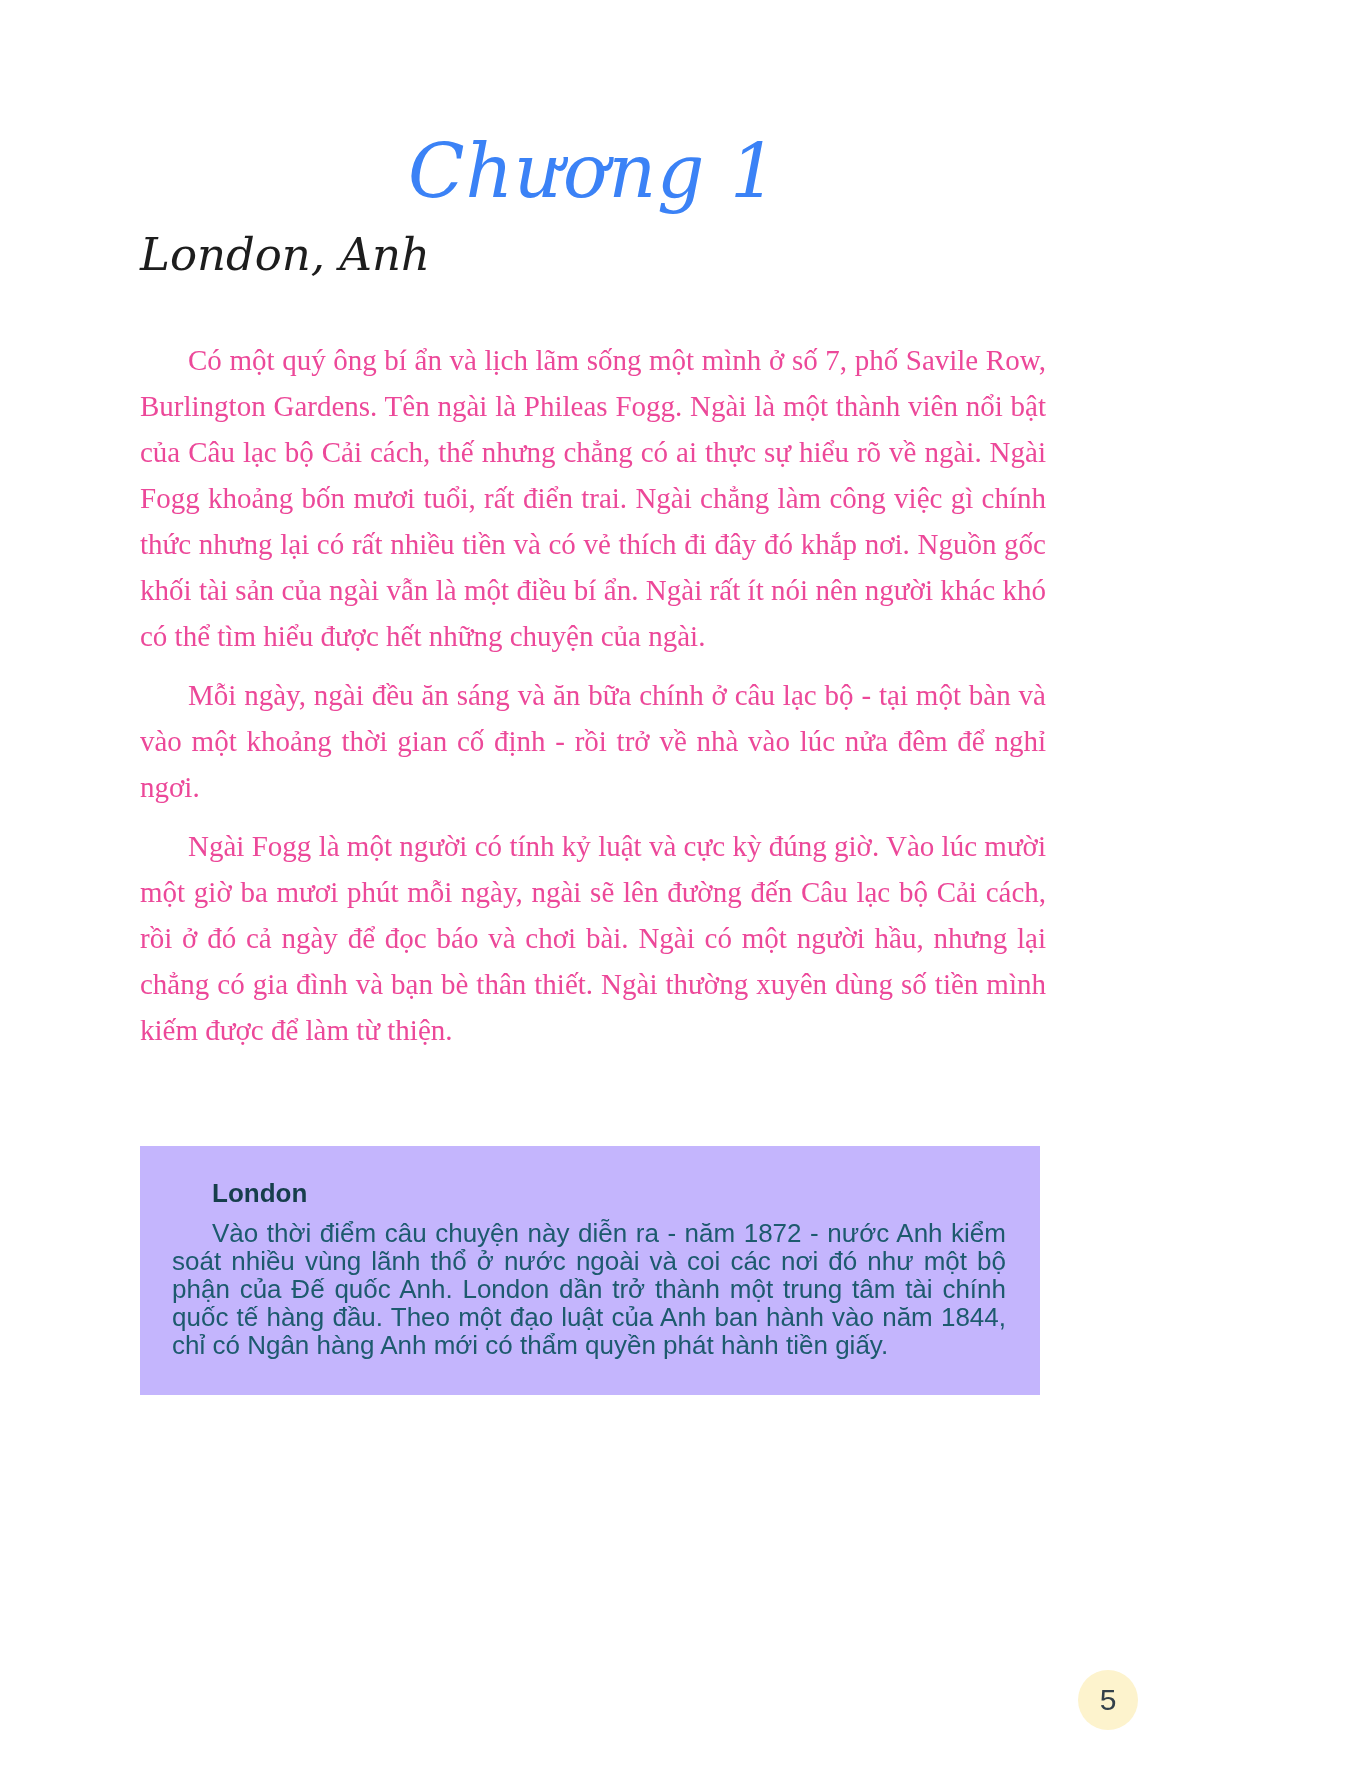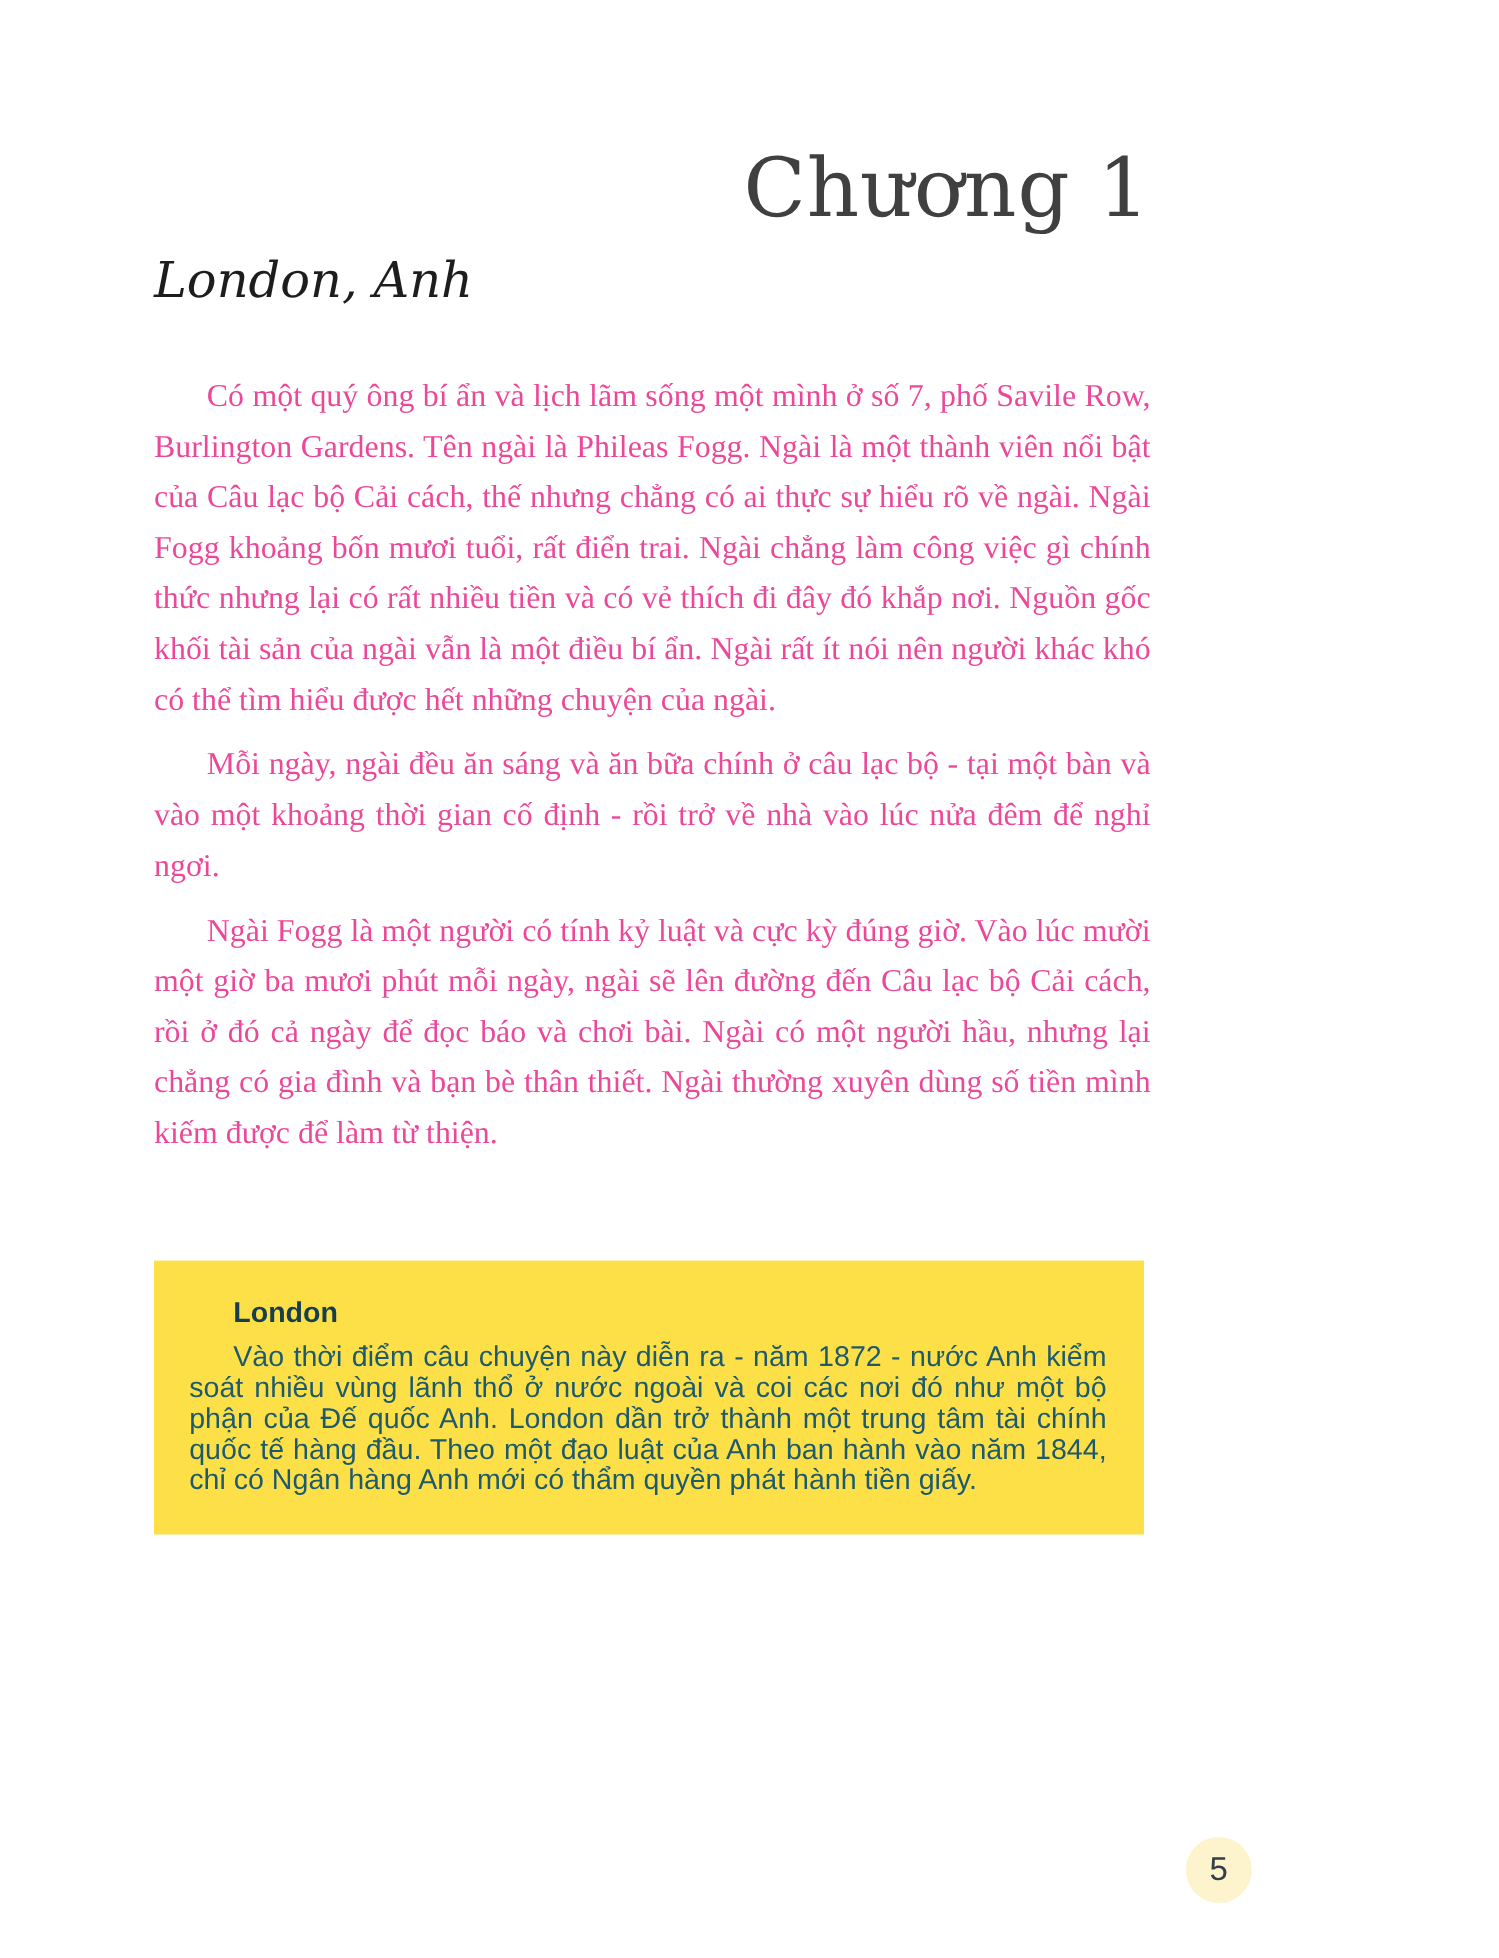"Chương 1" .chapter-title { color: #404040 -> #3b82f6; font-style: none -> italic; text-align: right -> center }
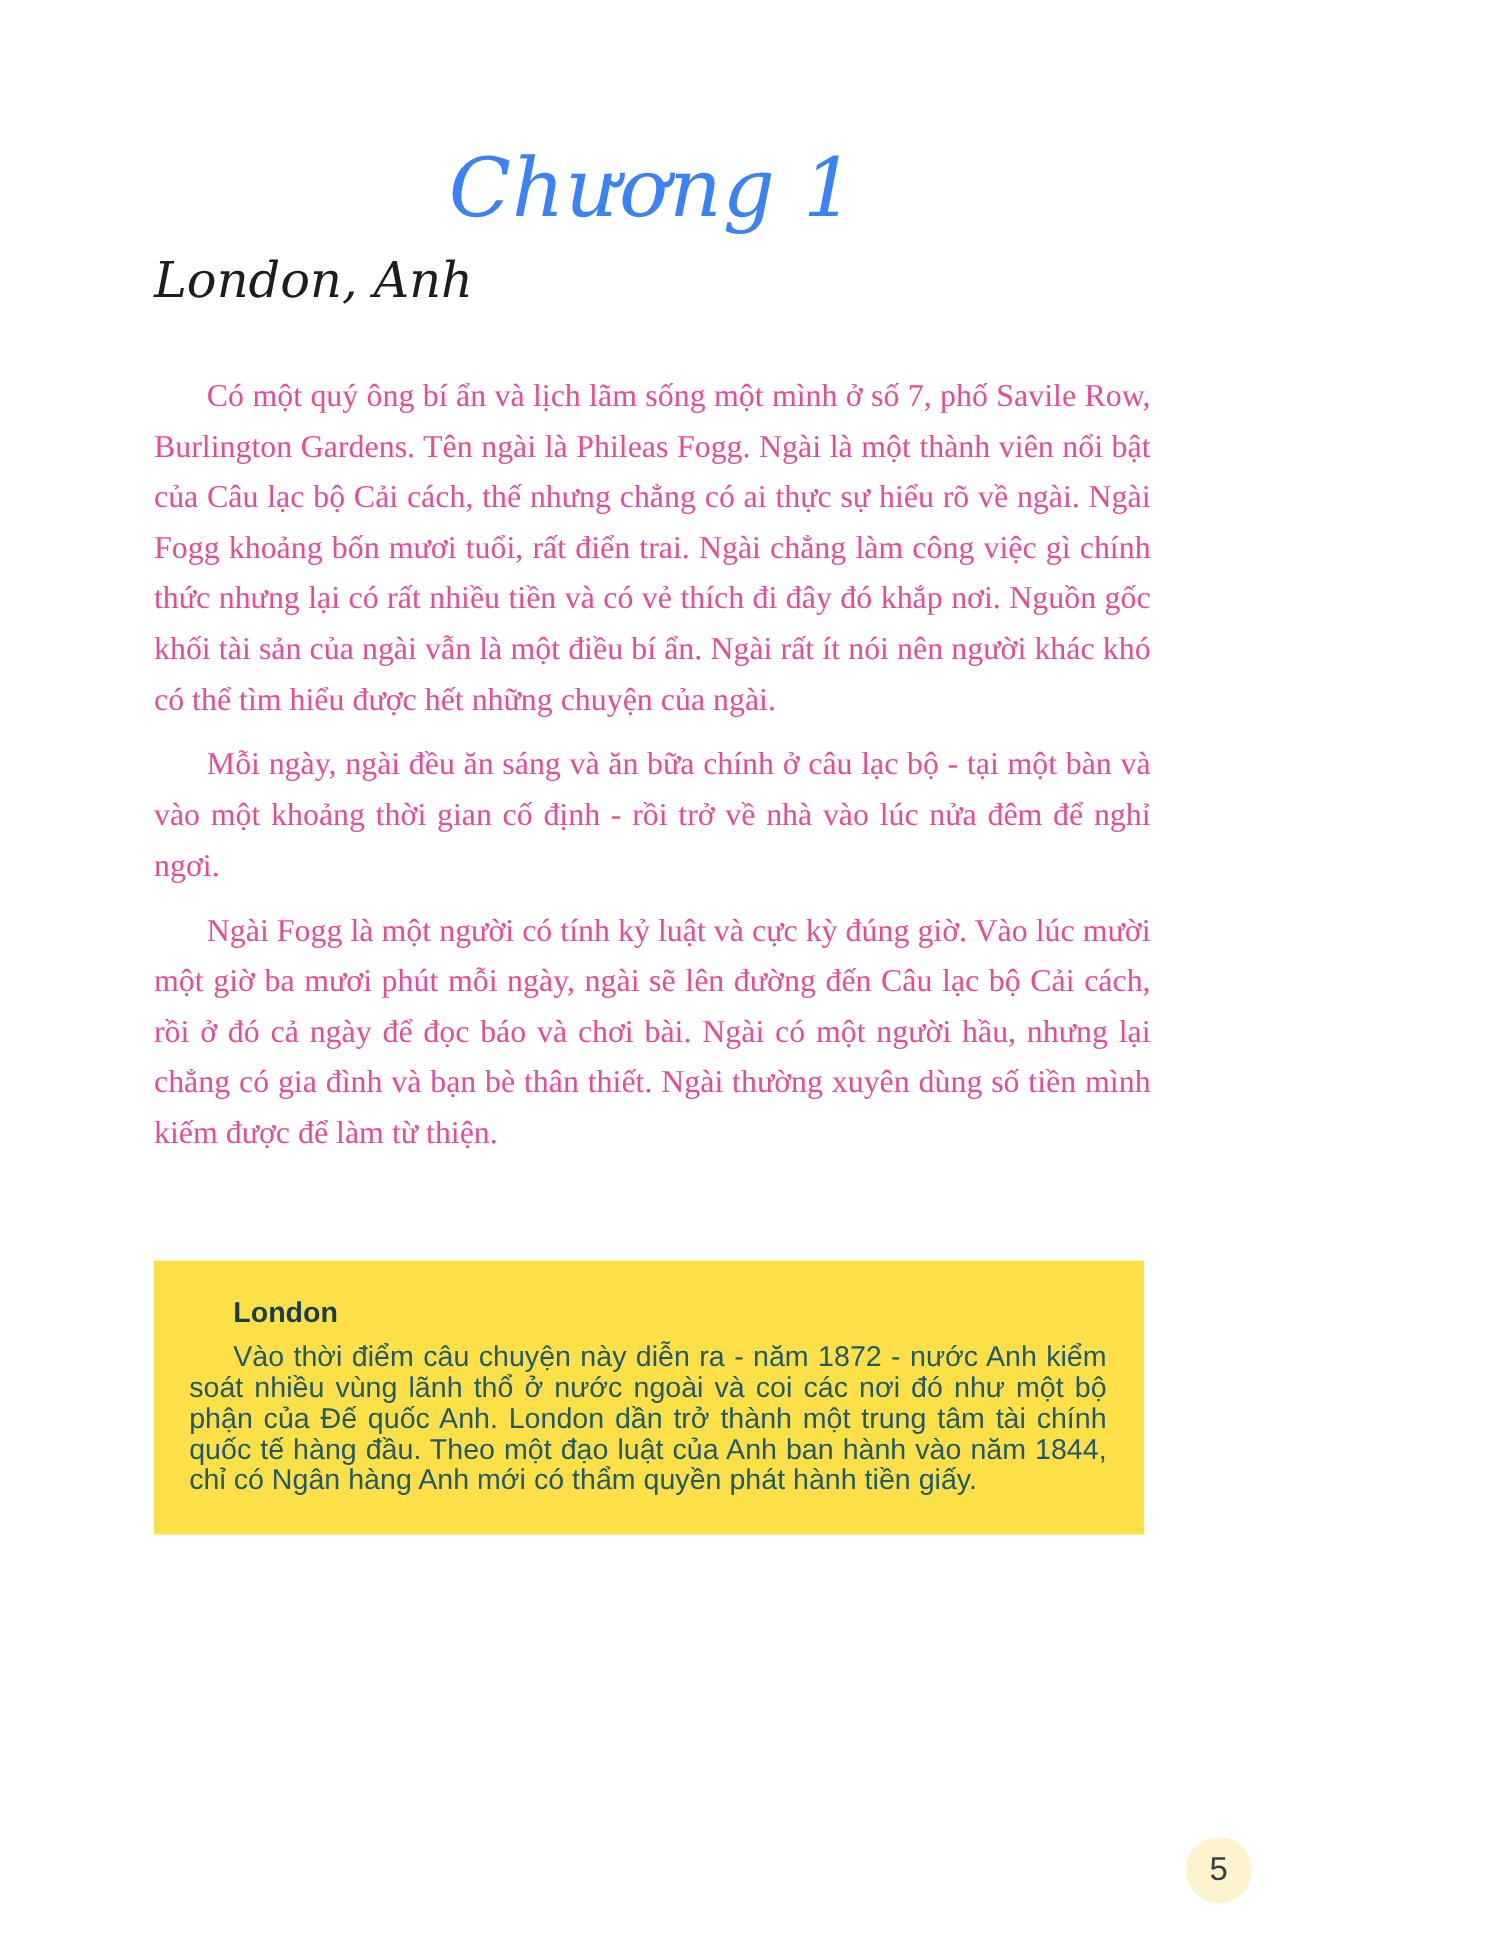"London" .infobox { background: #fde047 -> #c4b5fd }
